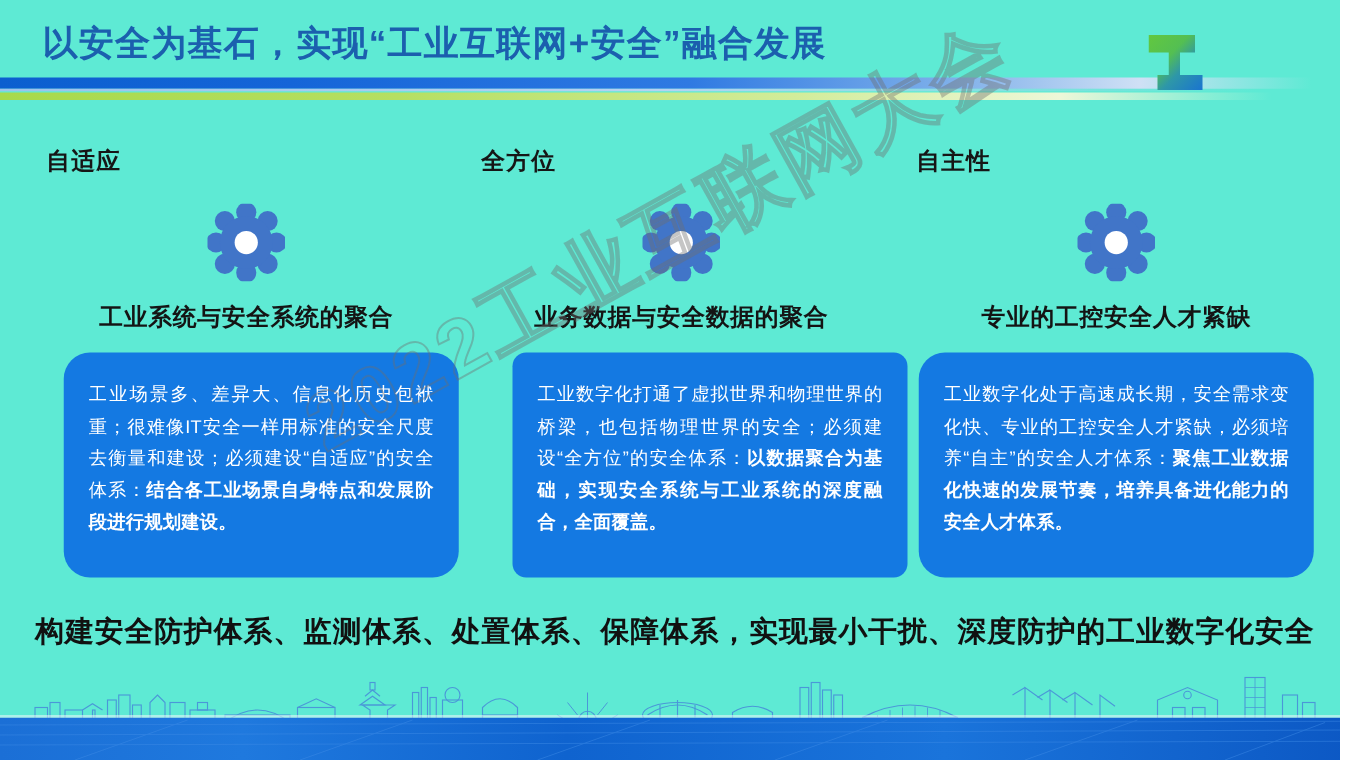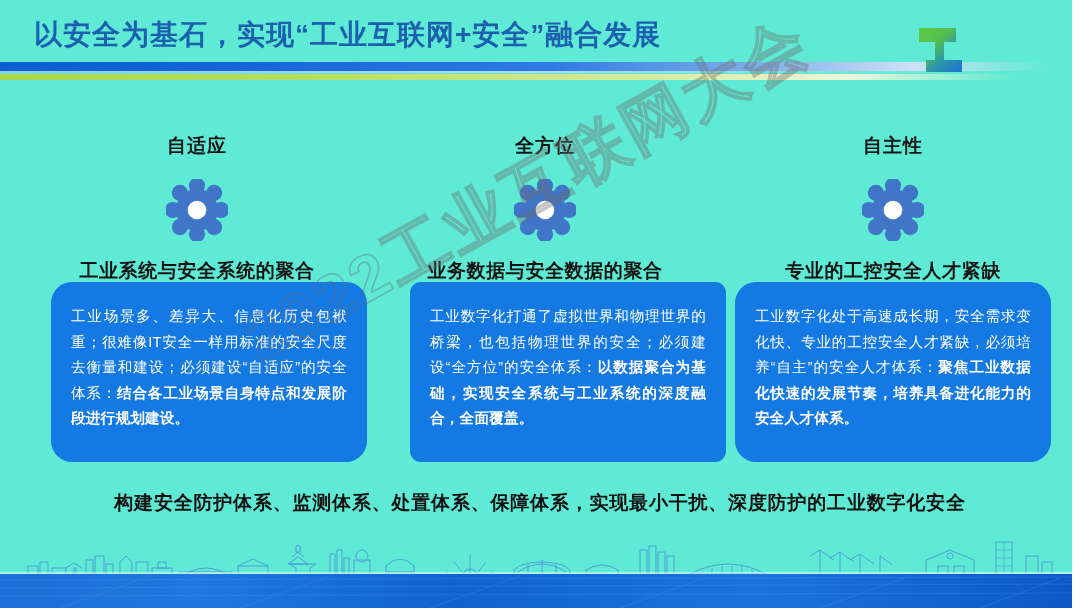"自适应" .col-kicker { margin-top: 16px -> none; text-align: center -> left }
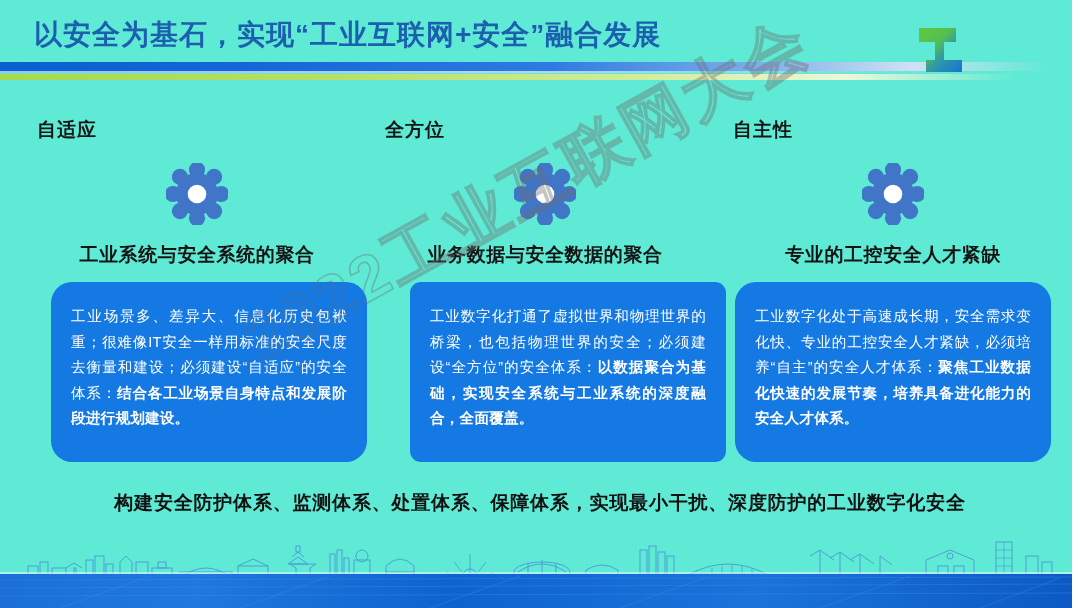"构建安全防护体系、监测体系、处置体系、保障体系，实现最小干扰、深度防护的工业数字" #summary { font-size: 19px -> 23px }
